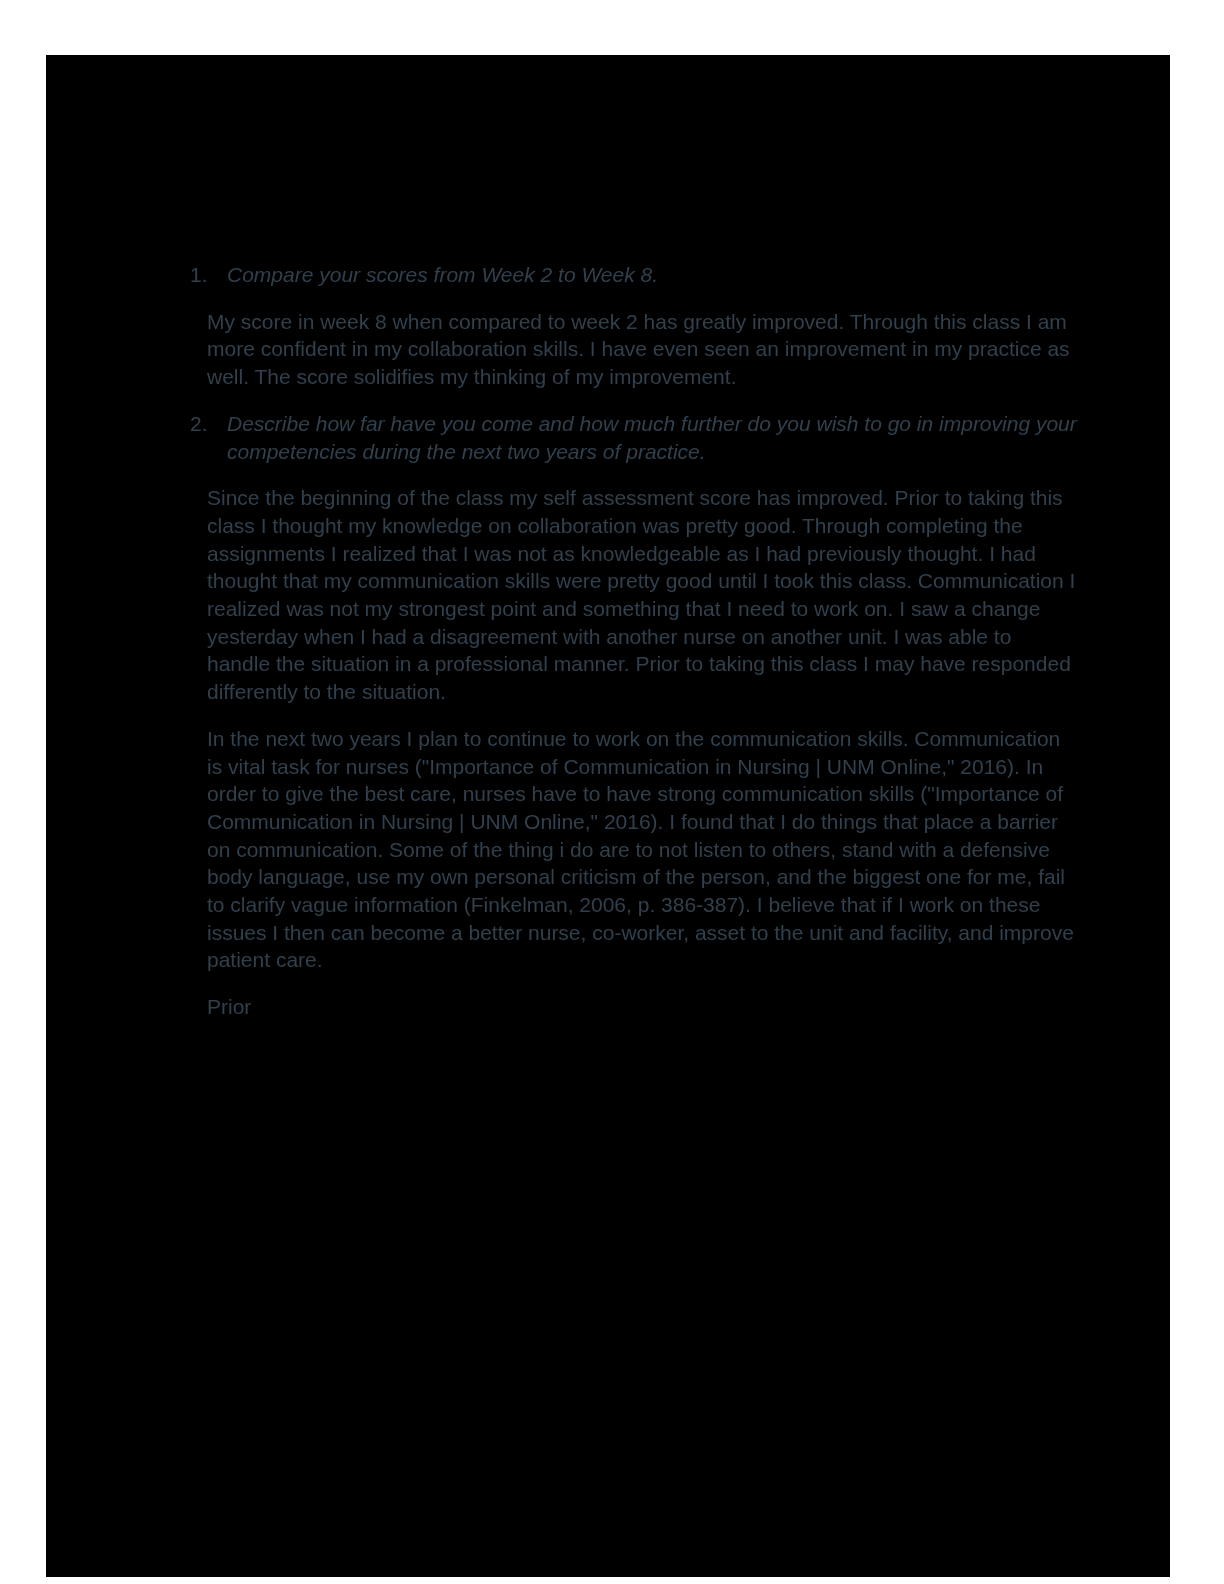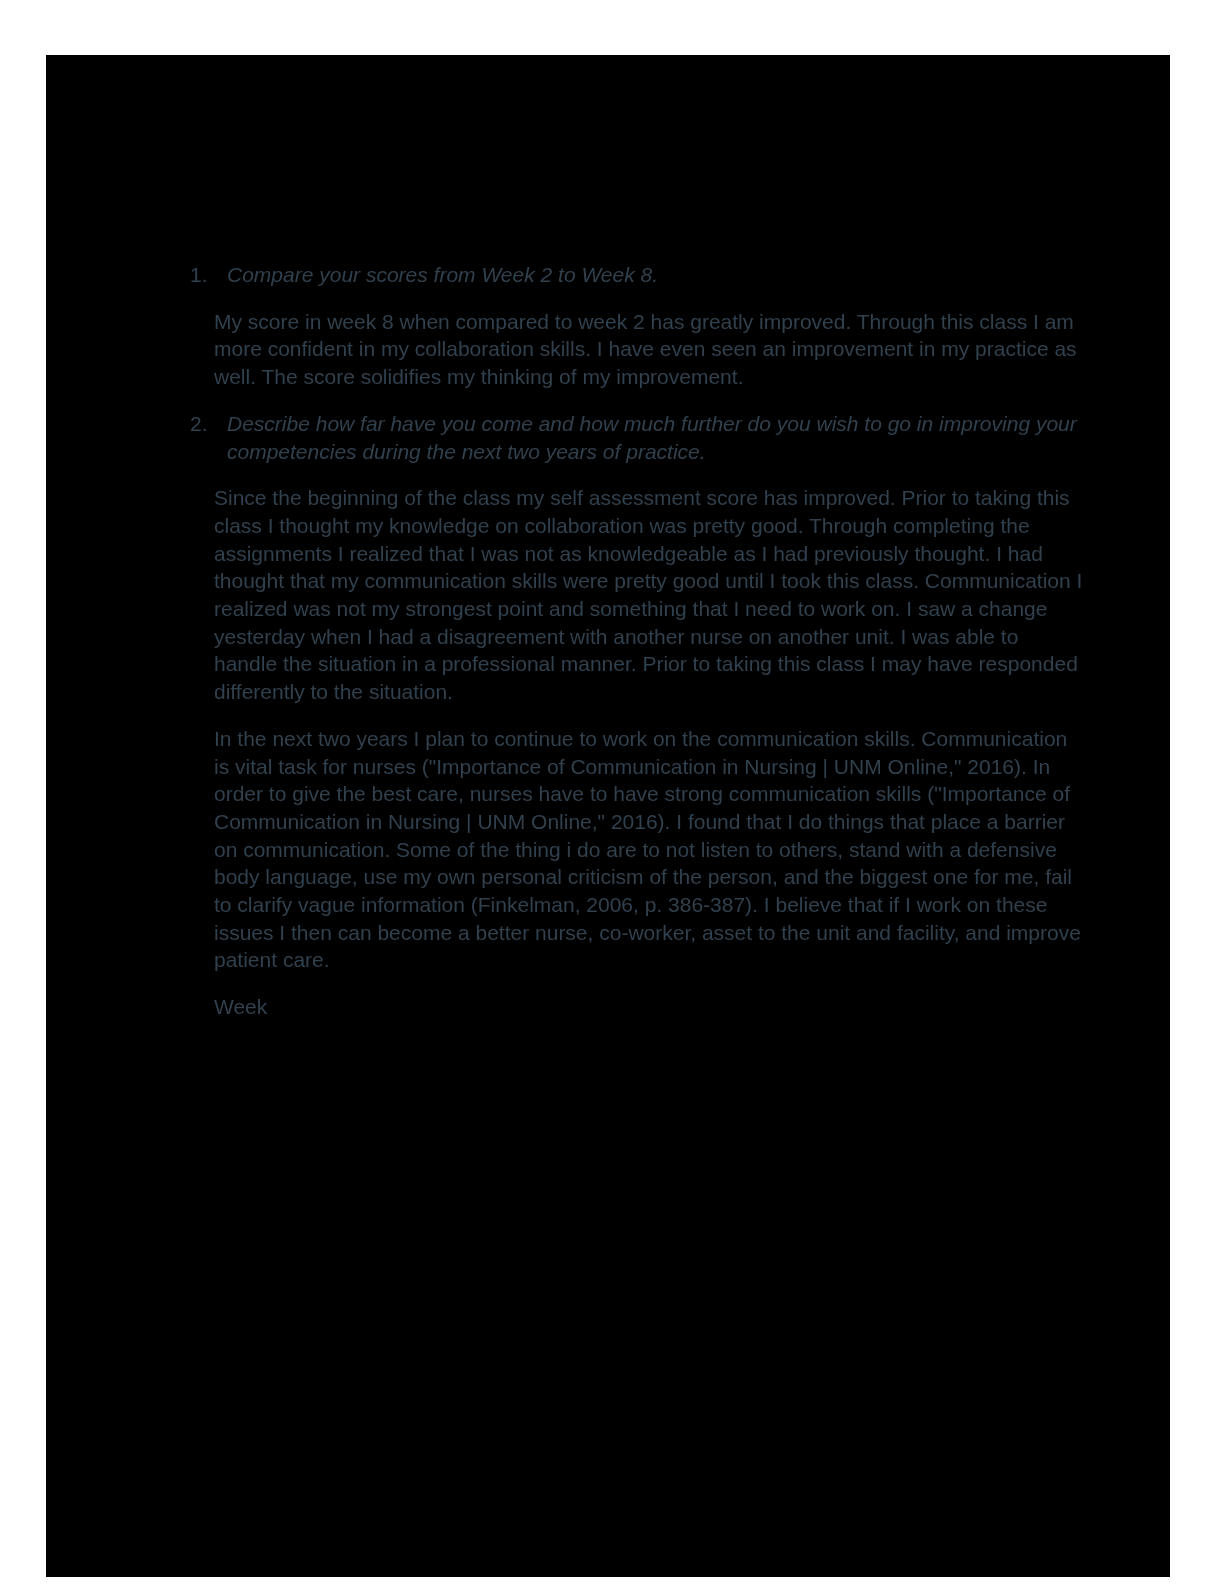"My score in week 8" .answer, .signature { margin: 0 0 19px 24px -> 0 0 19px 17px }
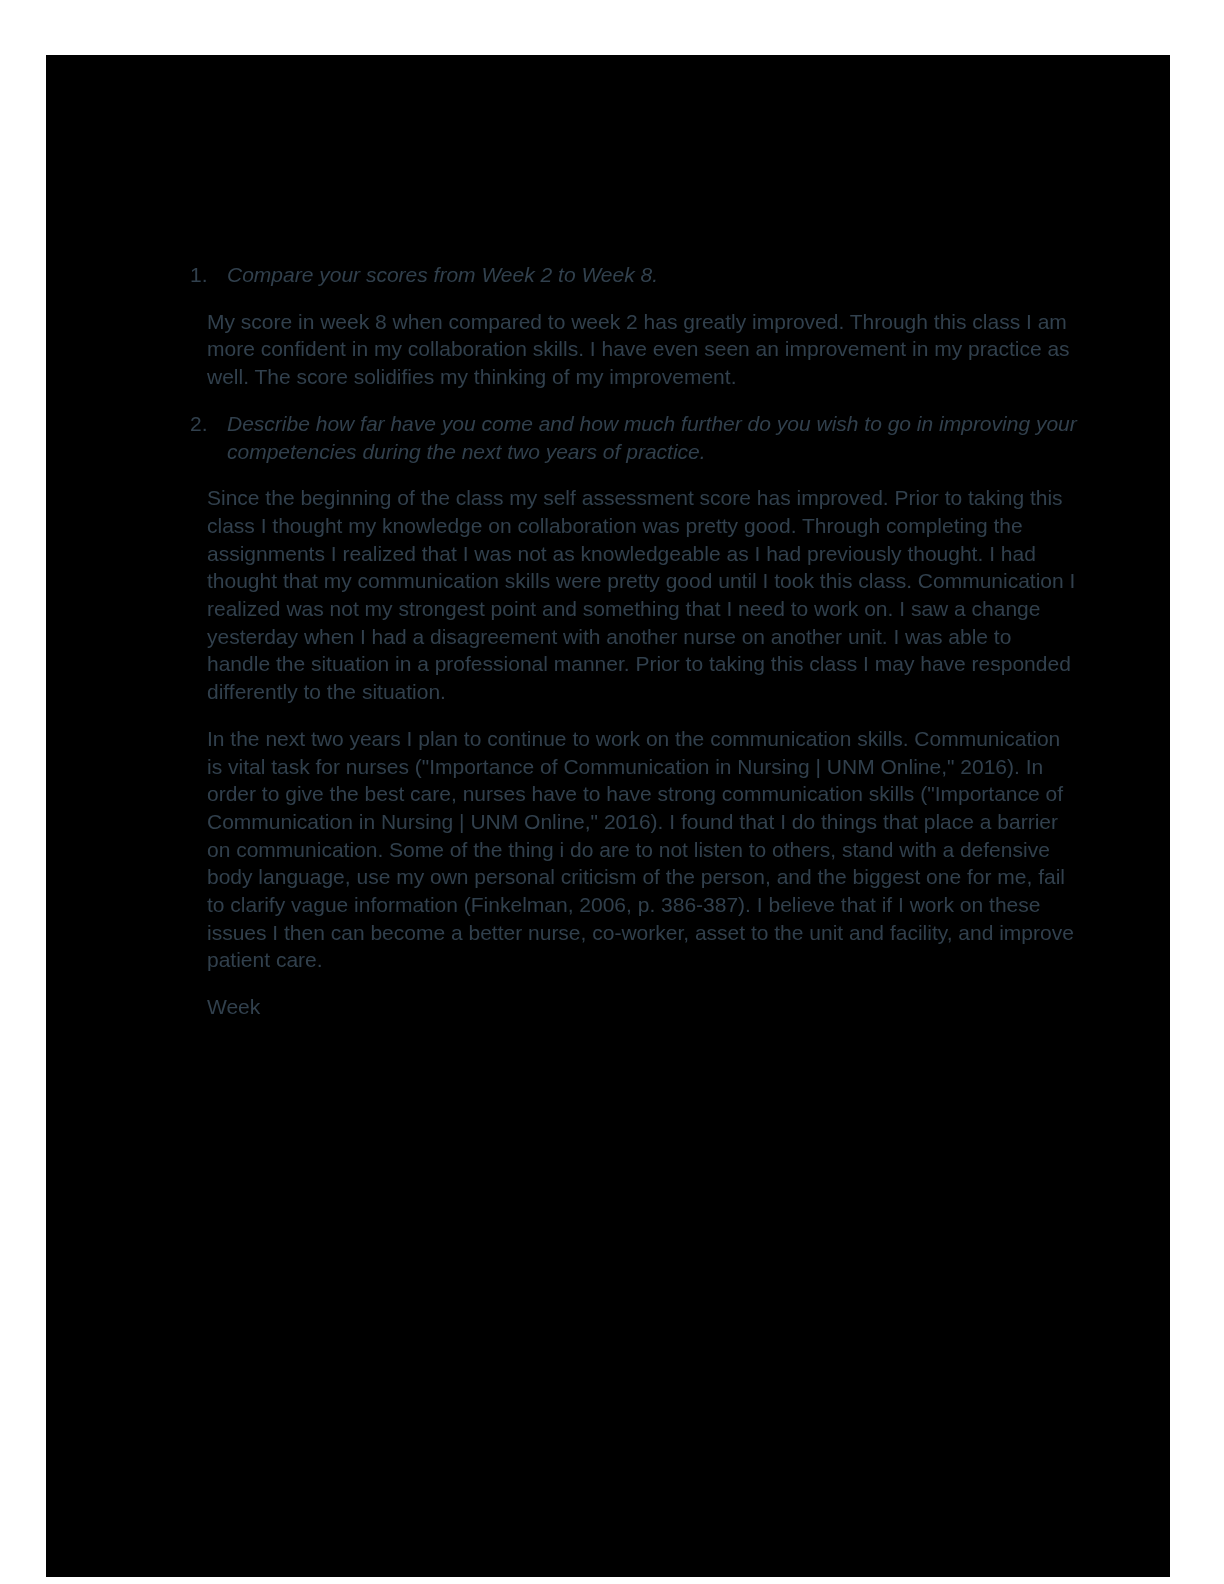"Week" p.signature { text: Week -> Prior }
